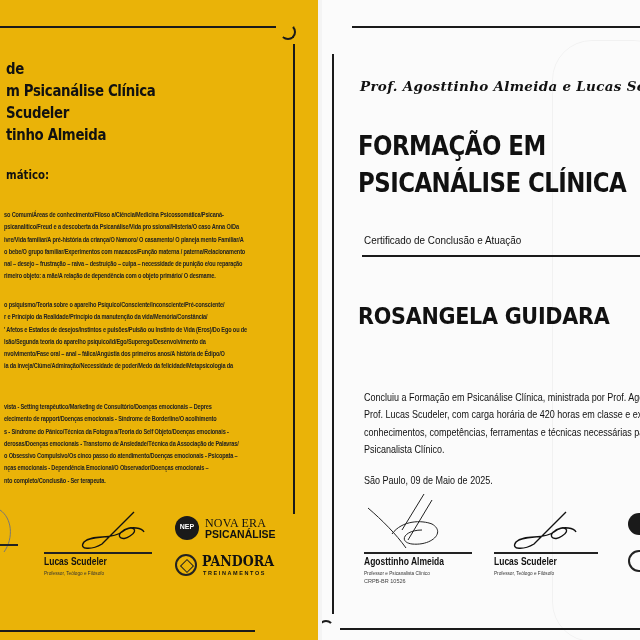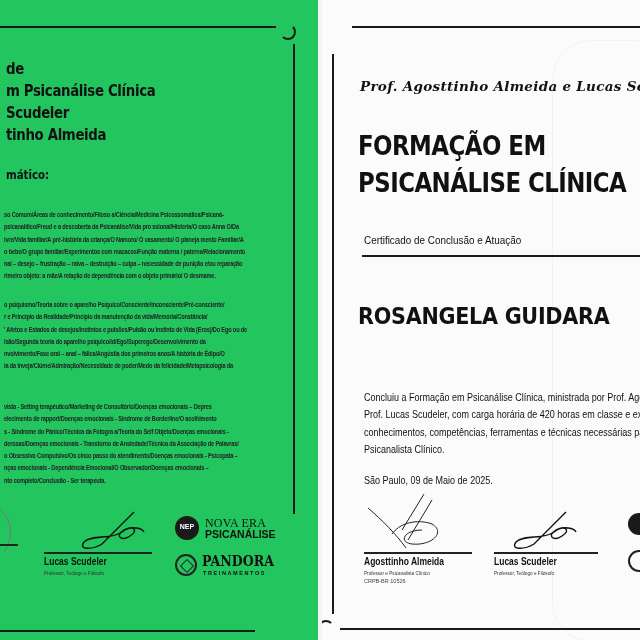"de" .page { background: #22c55e -> #eab308 }
